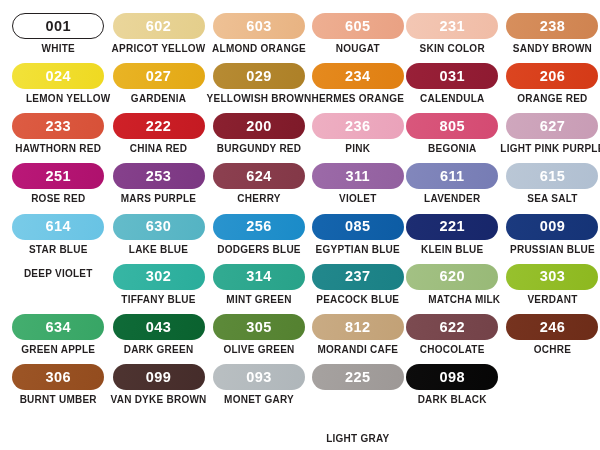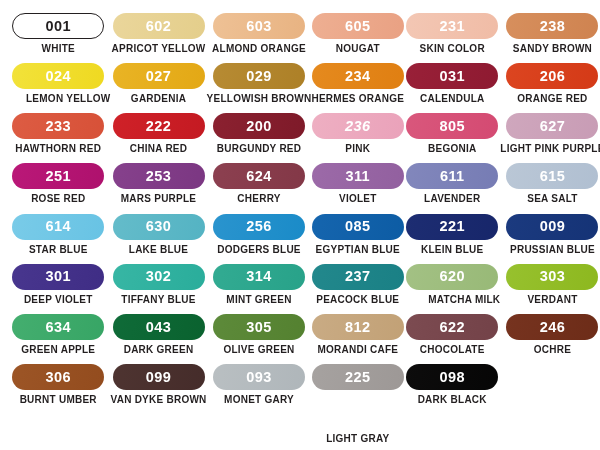"236" span.swatch-code { font-style: italic -> none }
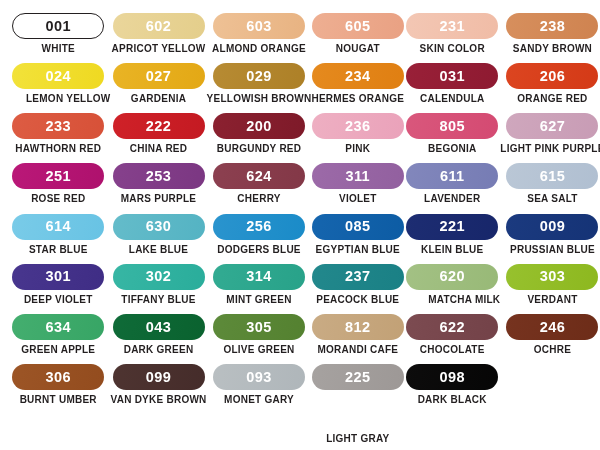"301" div.swatch-pill { html: <div> <span>301</span> </div> -> none }
